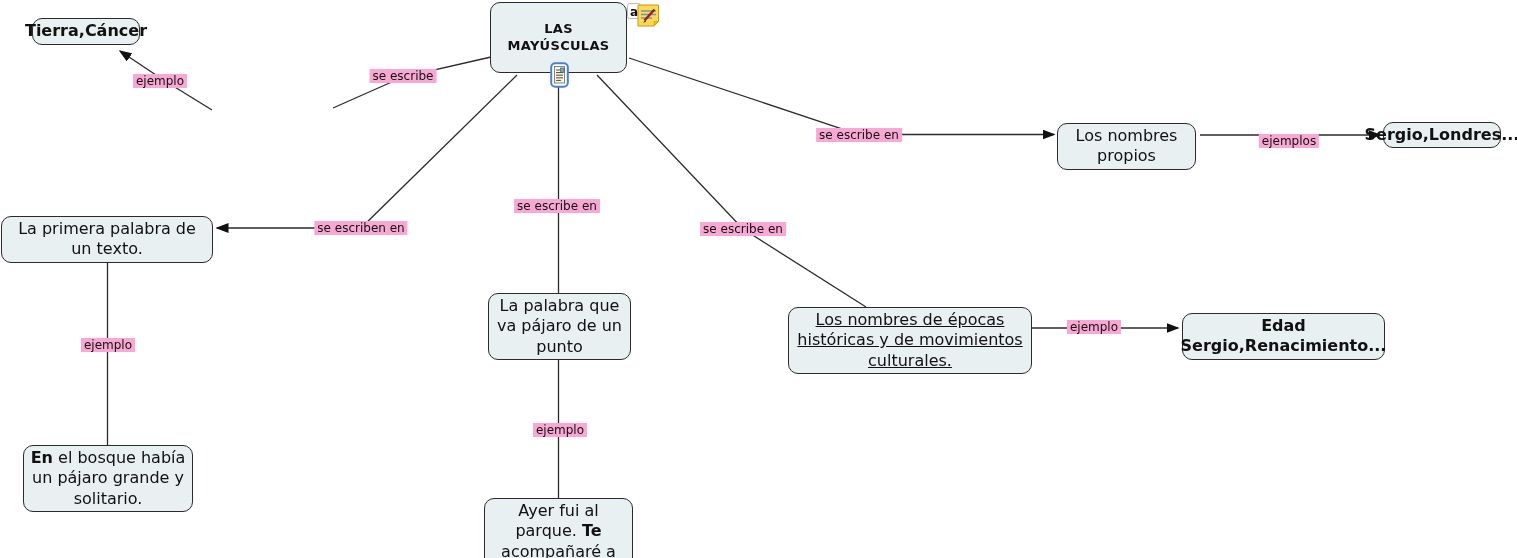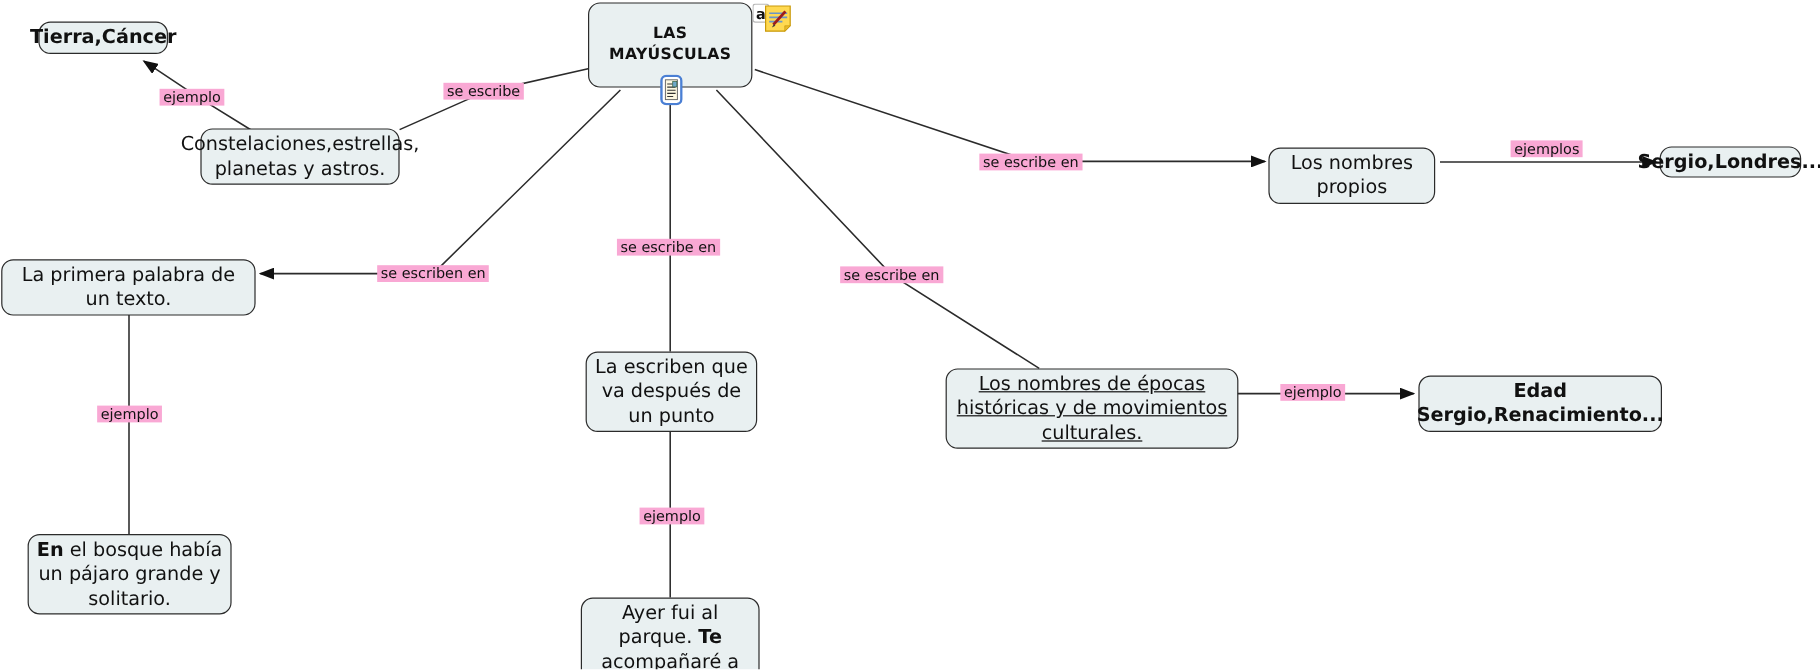"Constelaciones,estrellas, planetas y" div.node { html: <div> <span>Constelaciones,estrellas, planetas y astros.</span> </div> -> none }
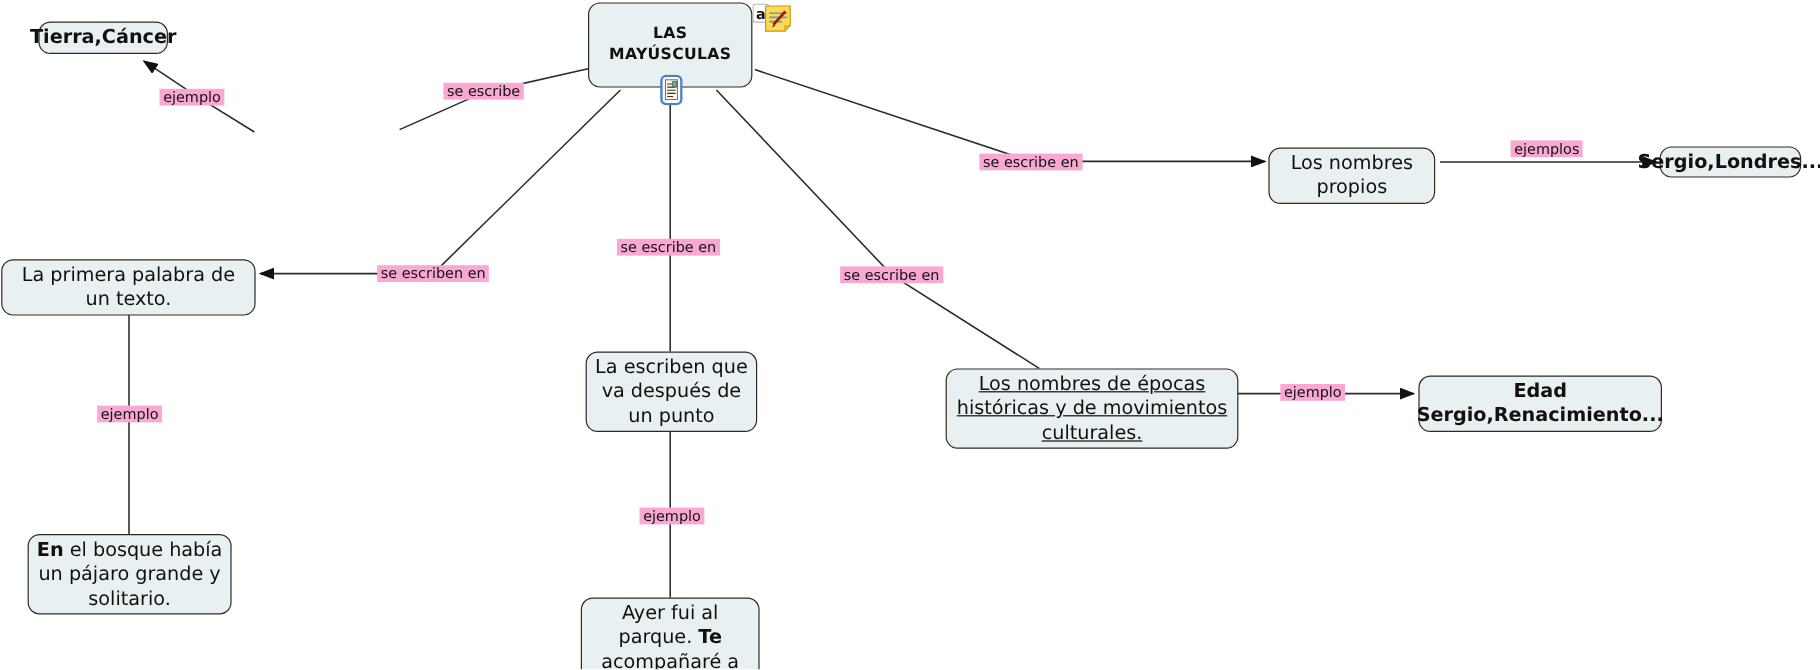"ejemplos" #ll-ejemplos { top: 124px -> 141px }
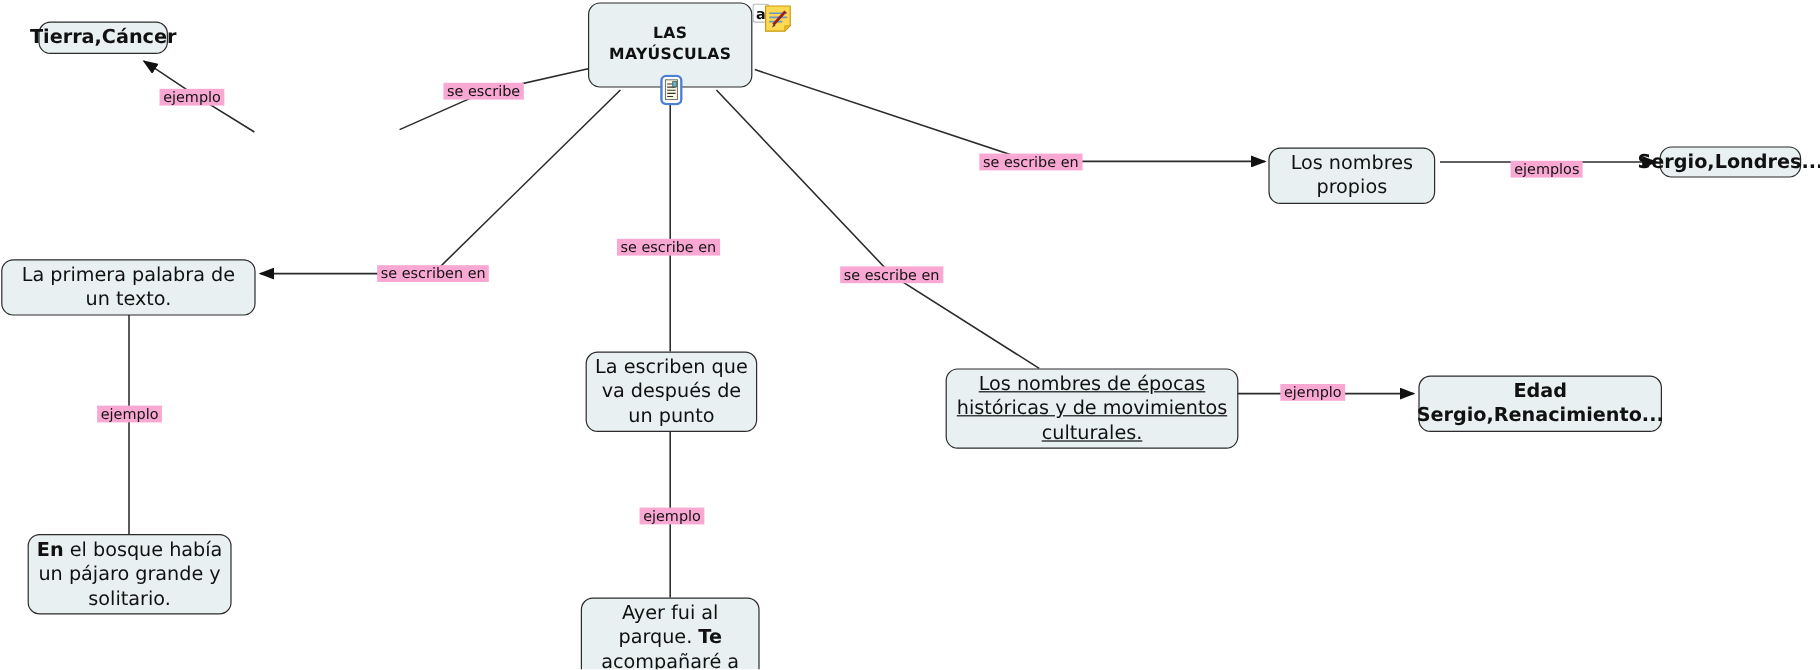"La escriben que va después" span { text: escriben que va después -> palabra que va pájaro }
